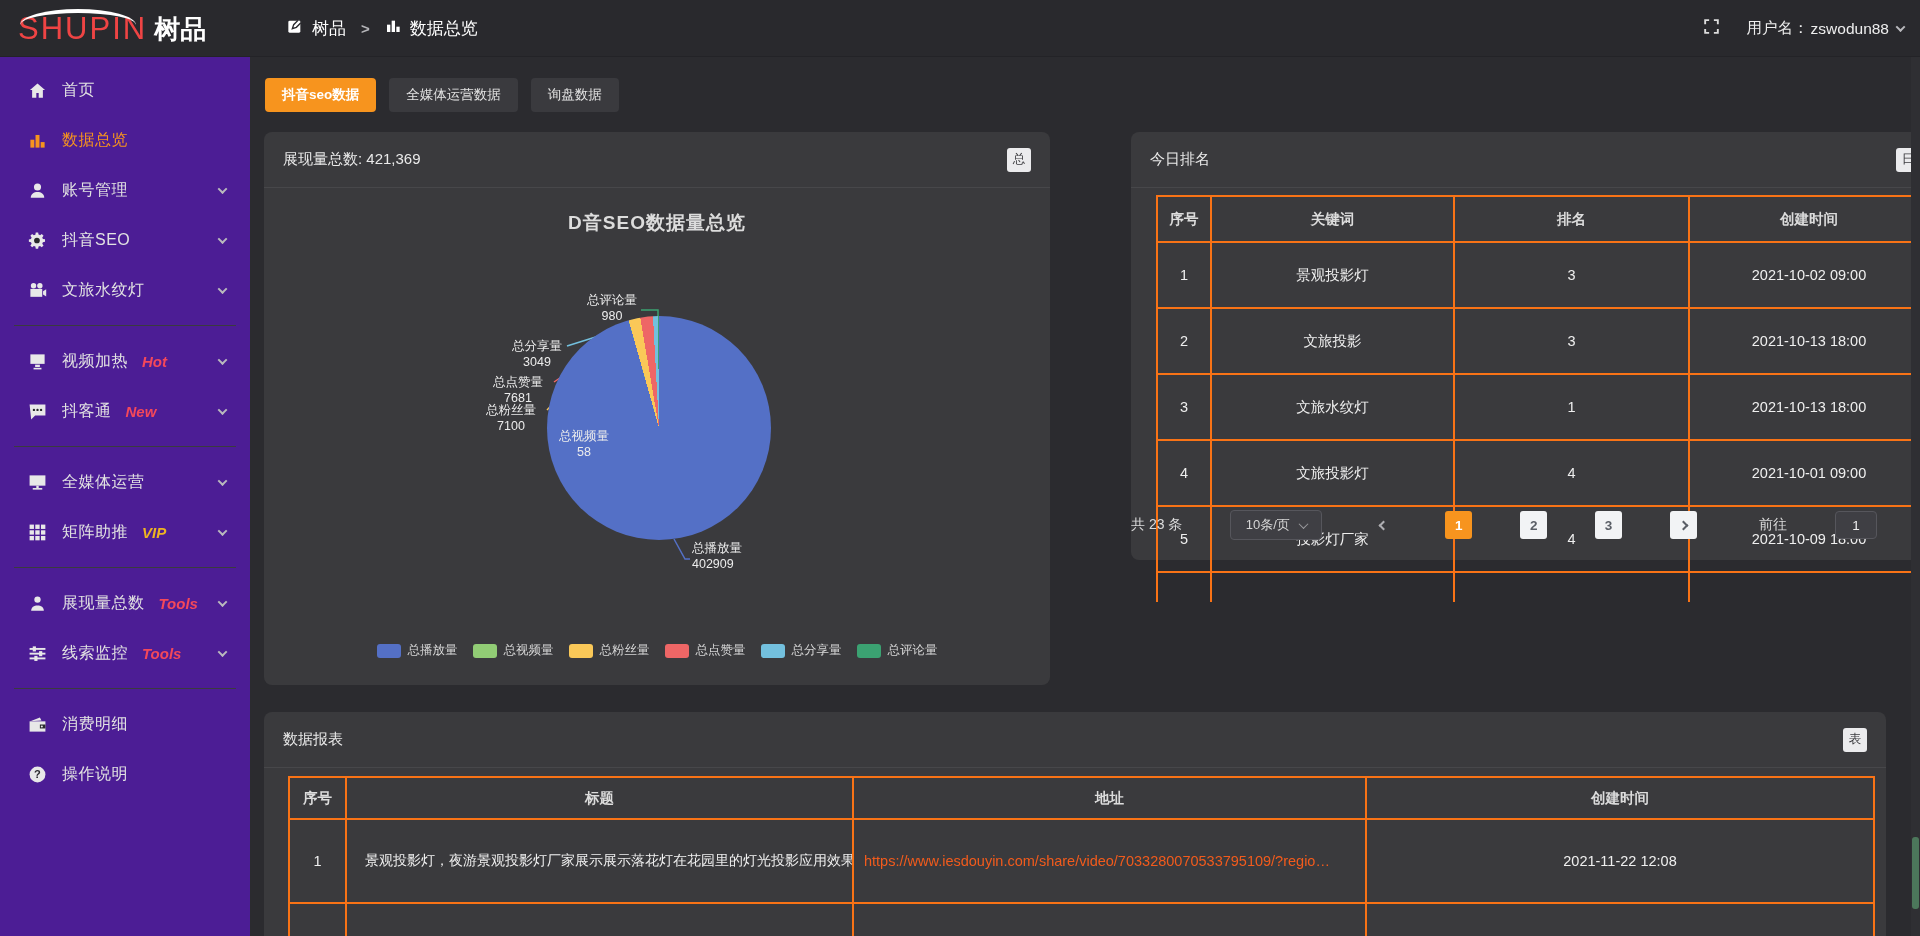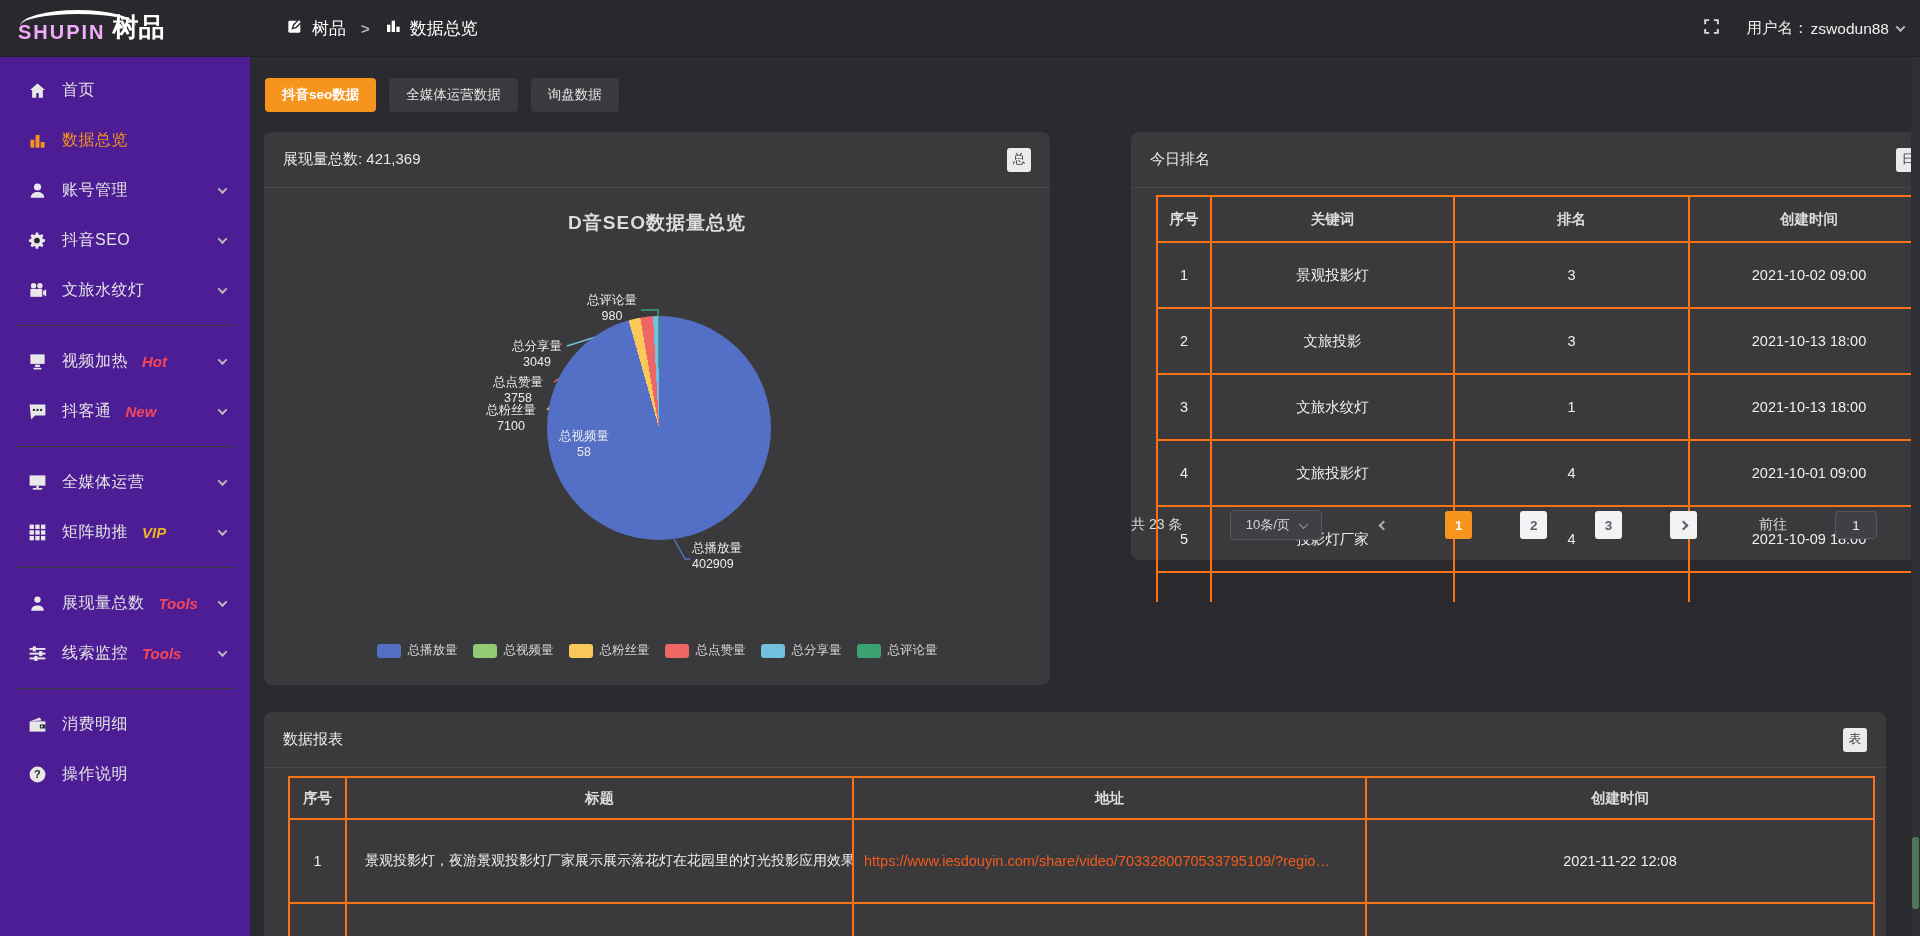"SHUPIN" .logo-main { color: #f0abfc -> #ef4444; font-size: 20px -> 31px; font-weight: bold -> normal }
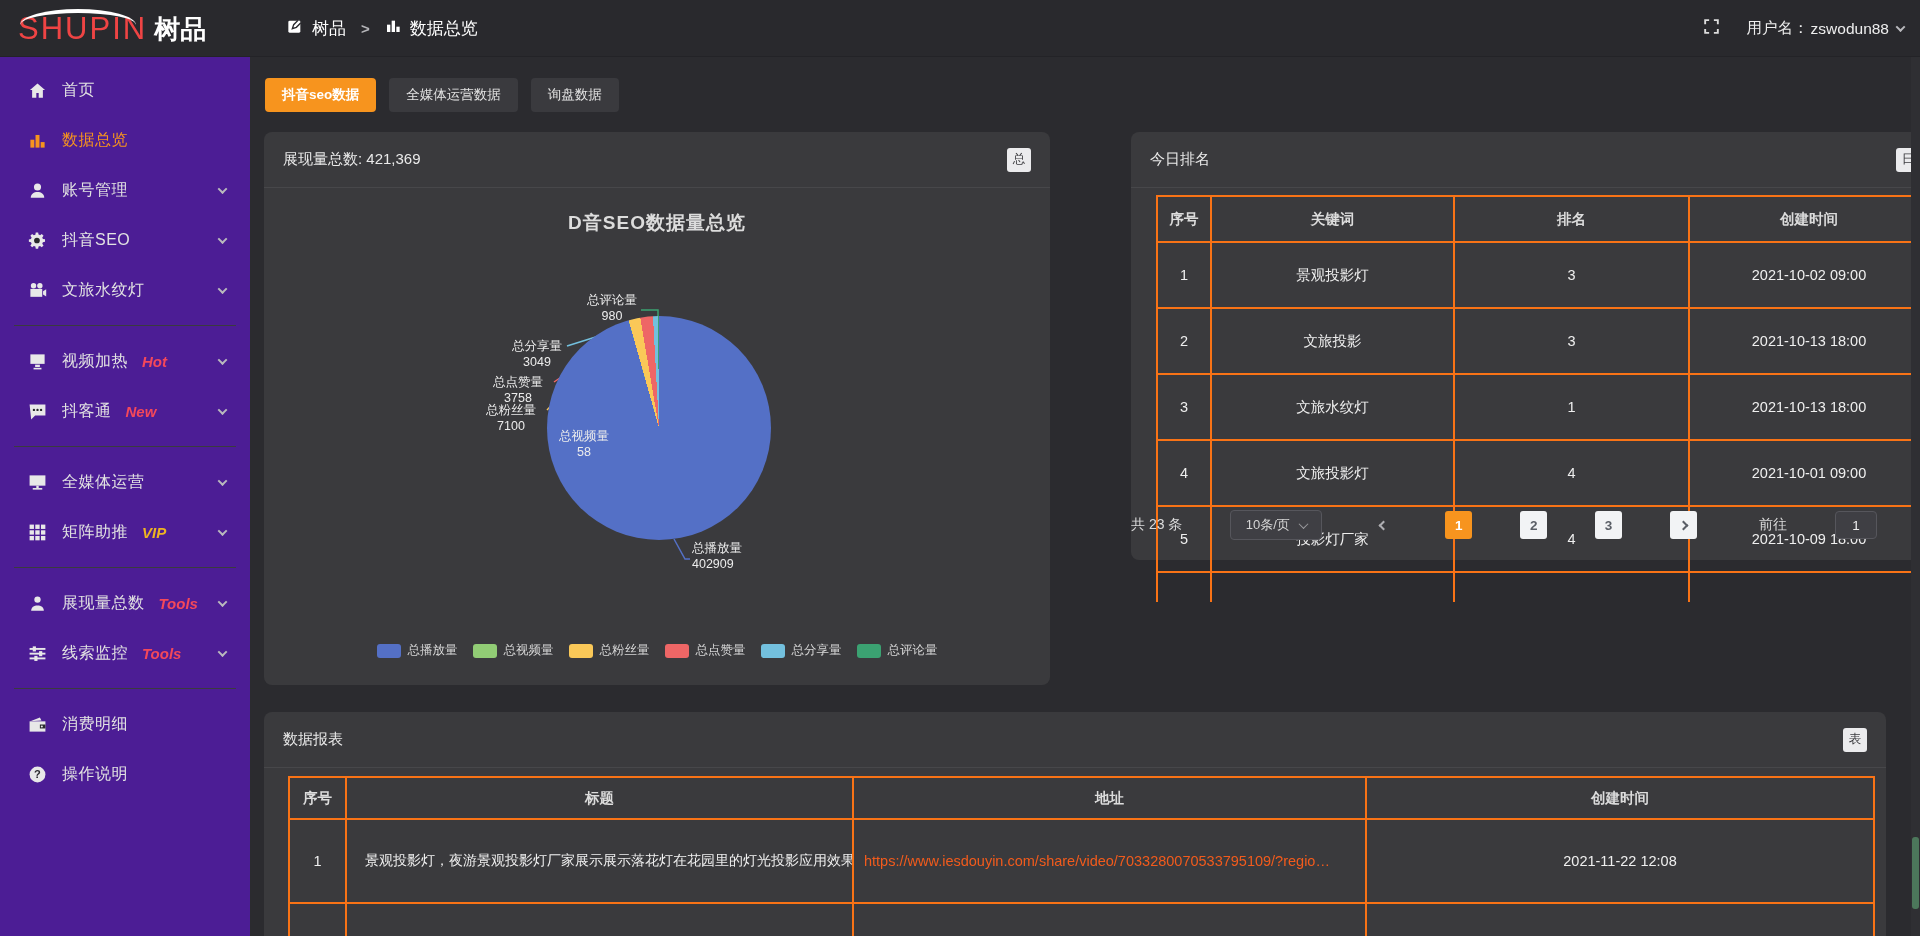"3758" div { text: 3758 -> 7681 }
